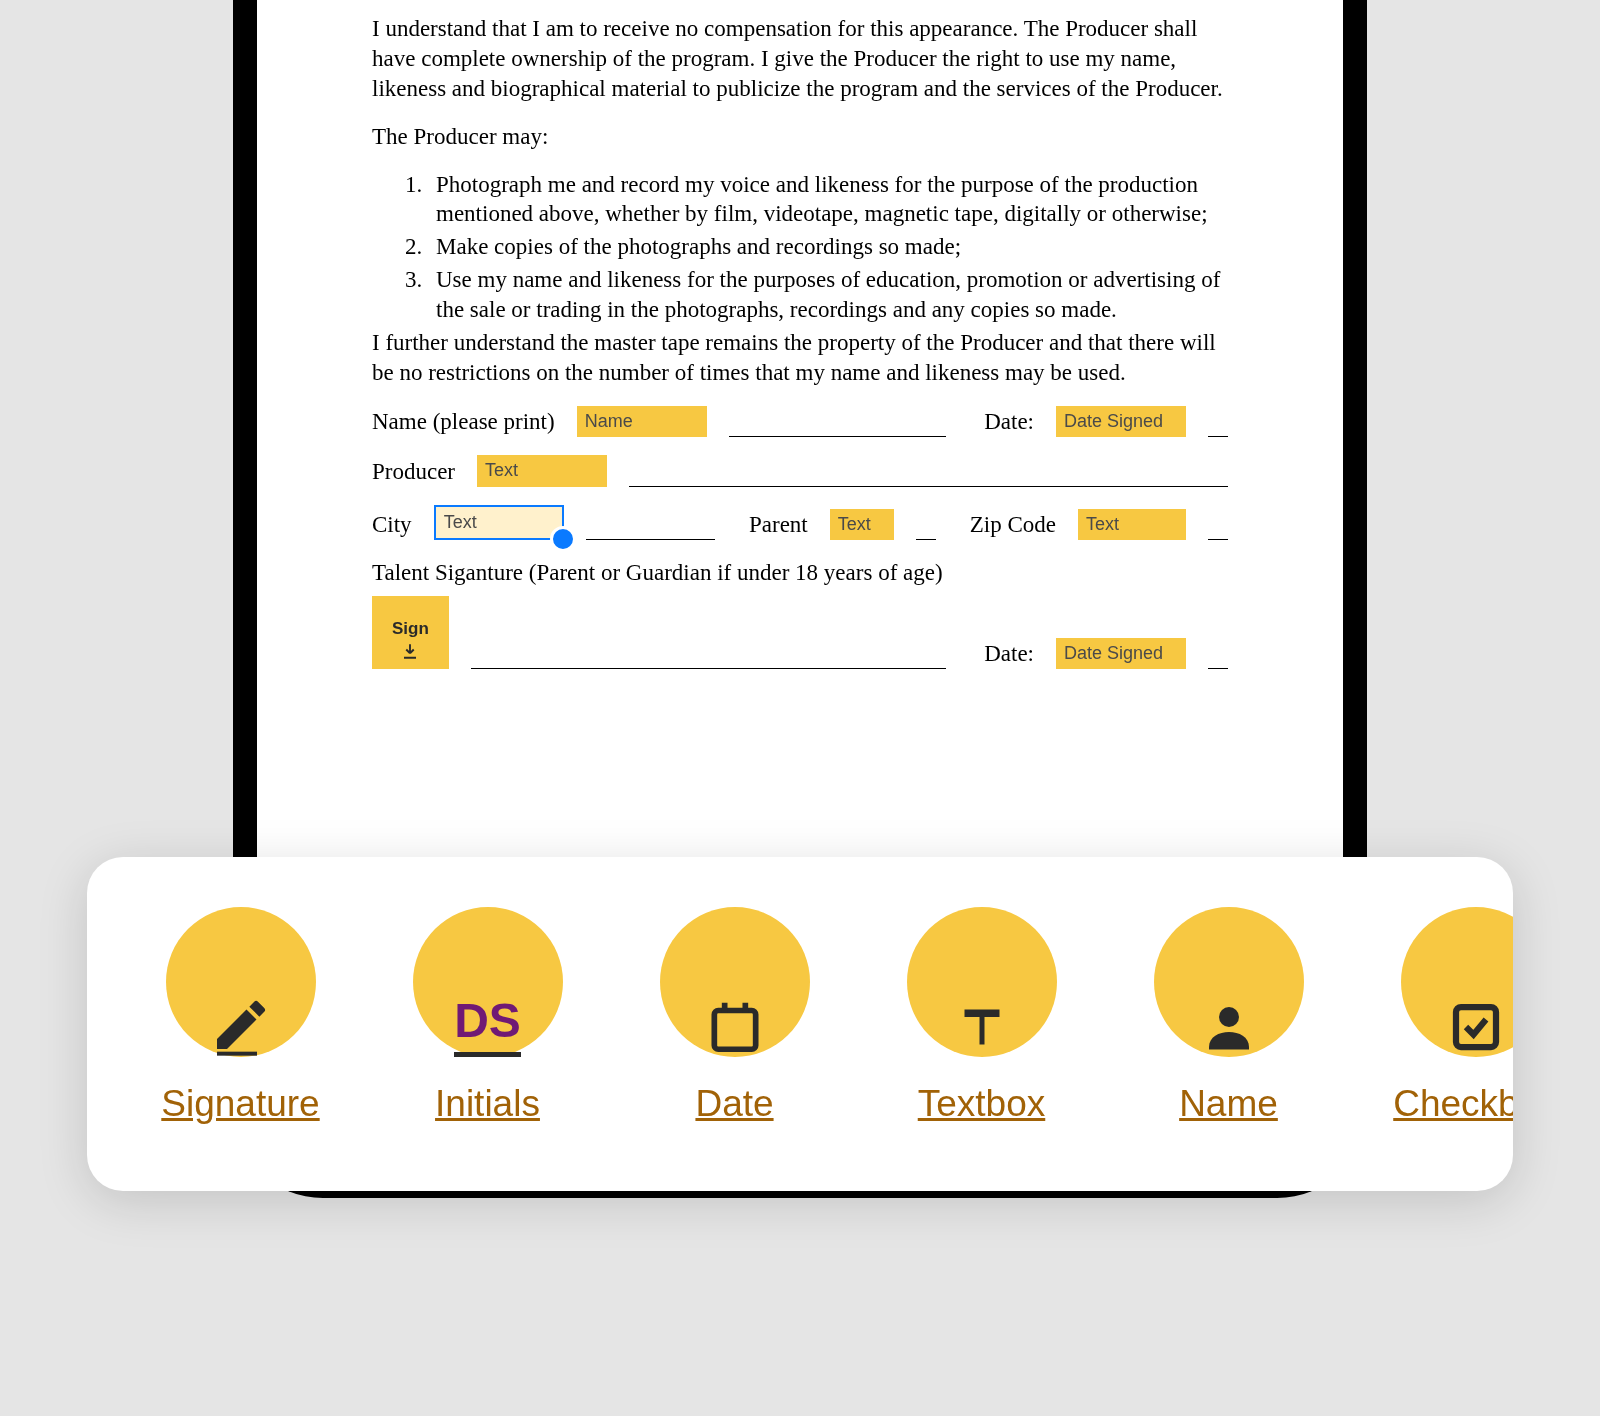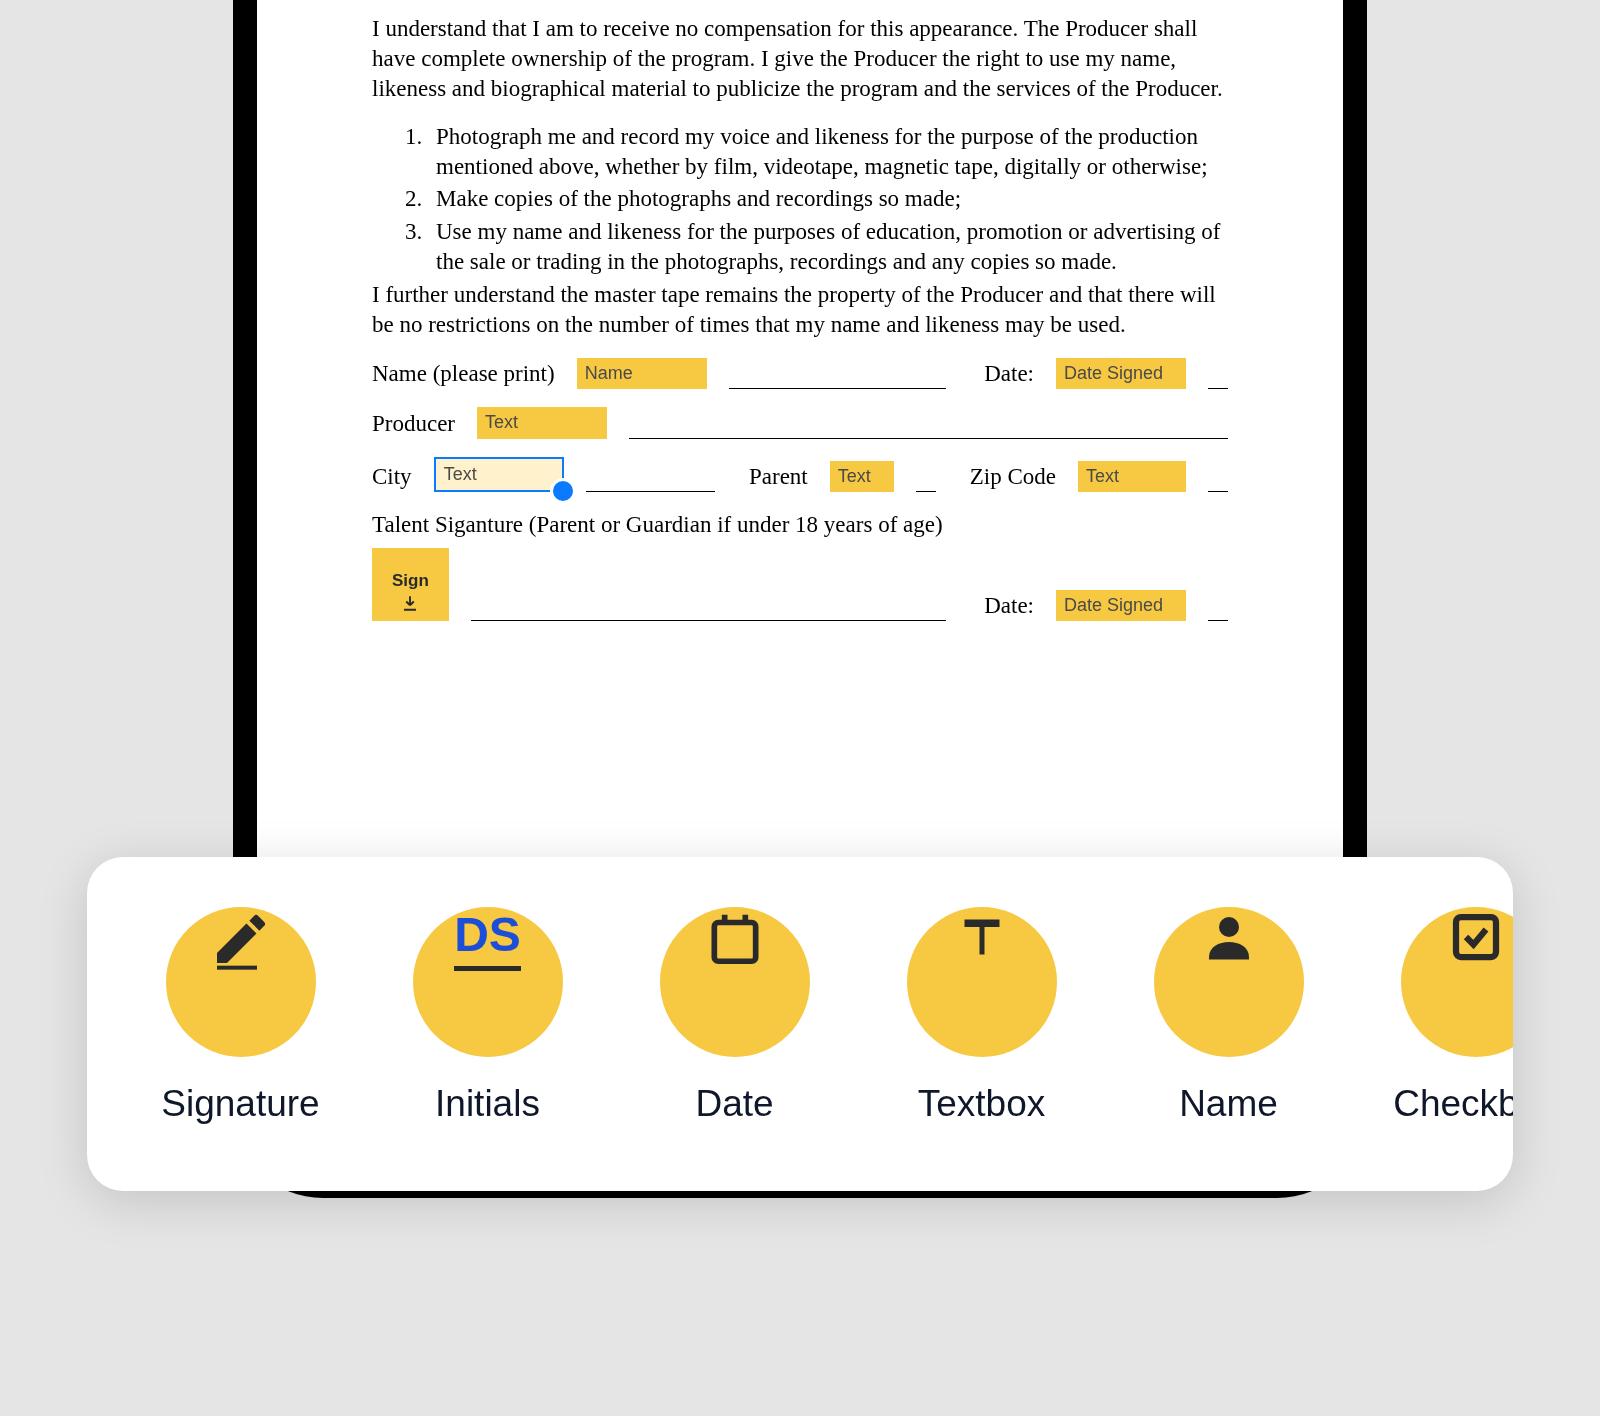"The Producer may:" p { html: none -> <p>The Producer may:</p> }
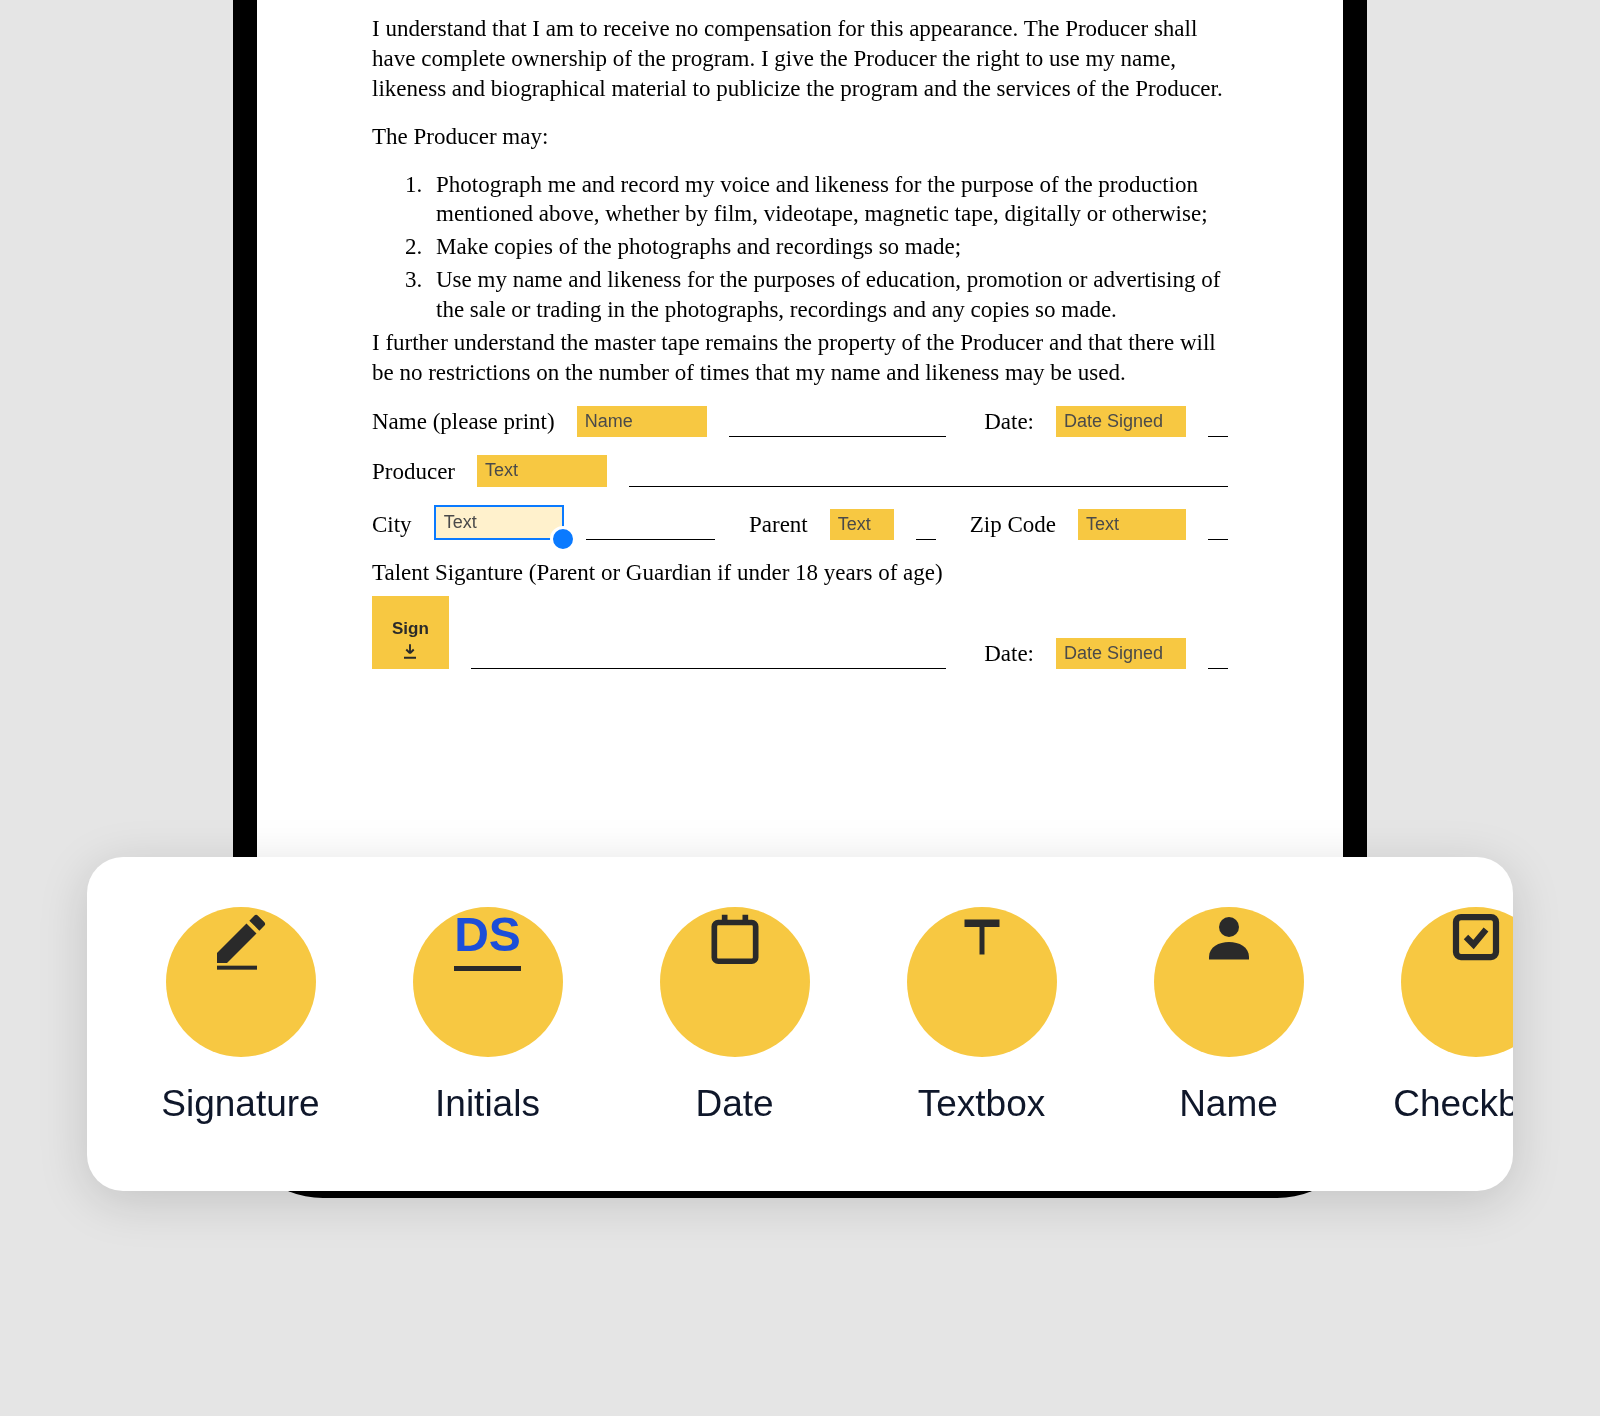"DS" .tool-icon-circle { align-items: flex-start -> flex-end; color: #1d4ed8 -> #701a75 }
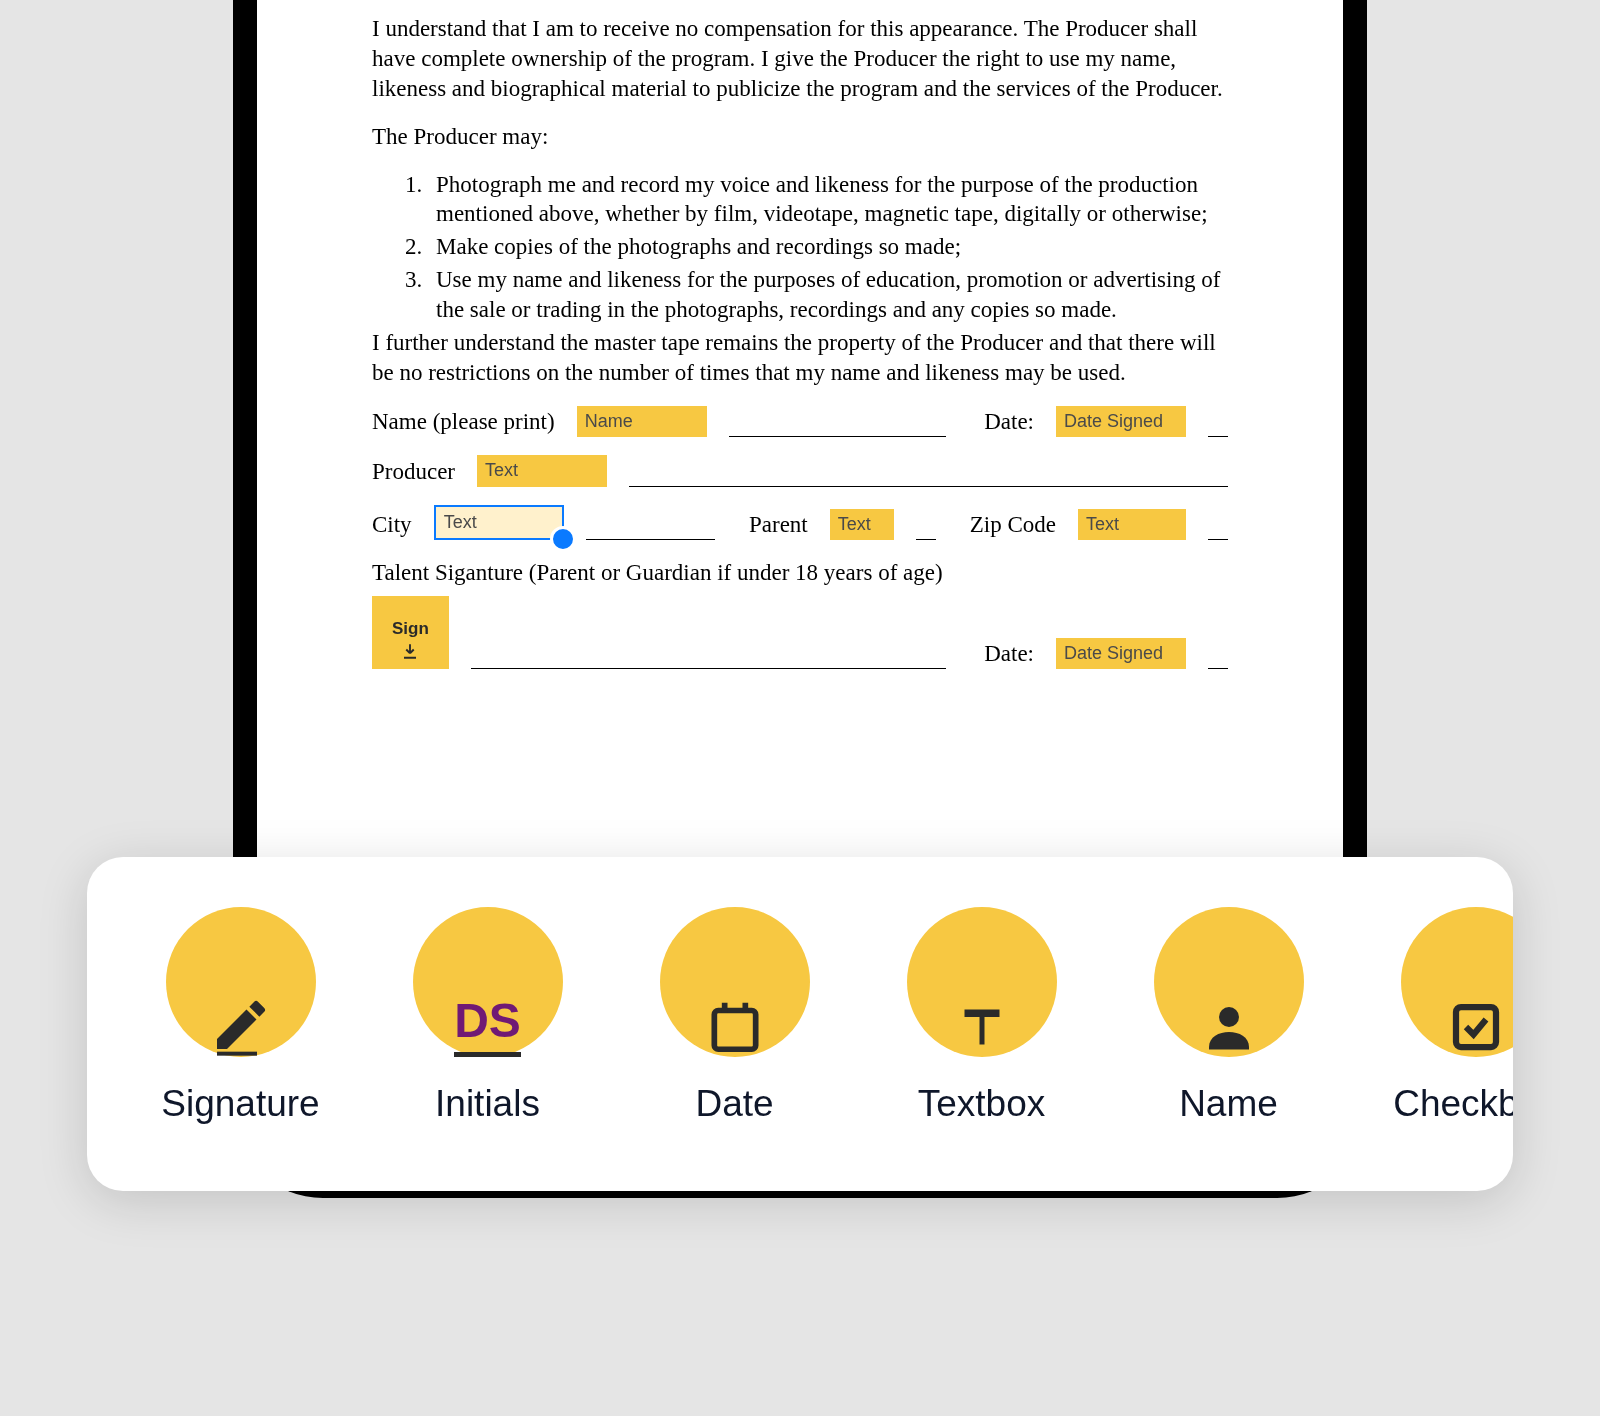"Signature" .tool-label { color: #0f172a -> #a16207; text-decoration: none -> underline }
